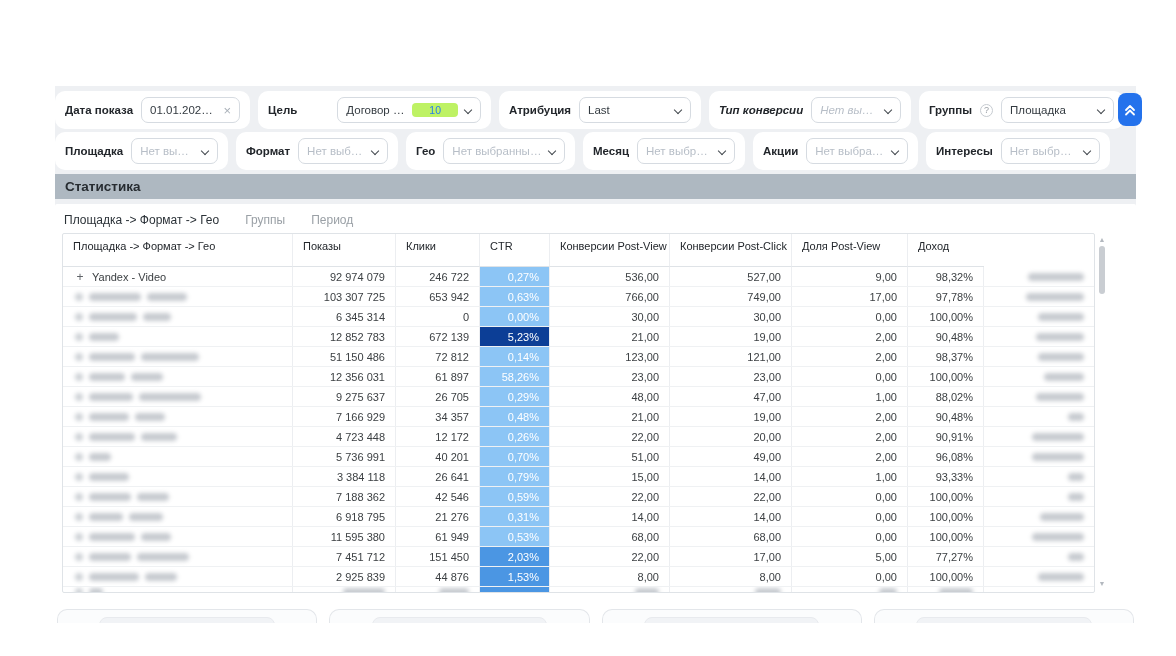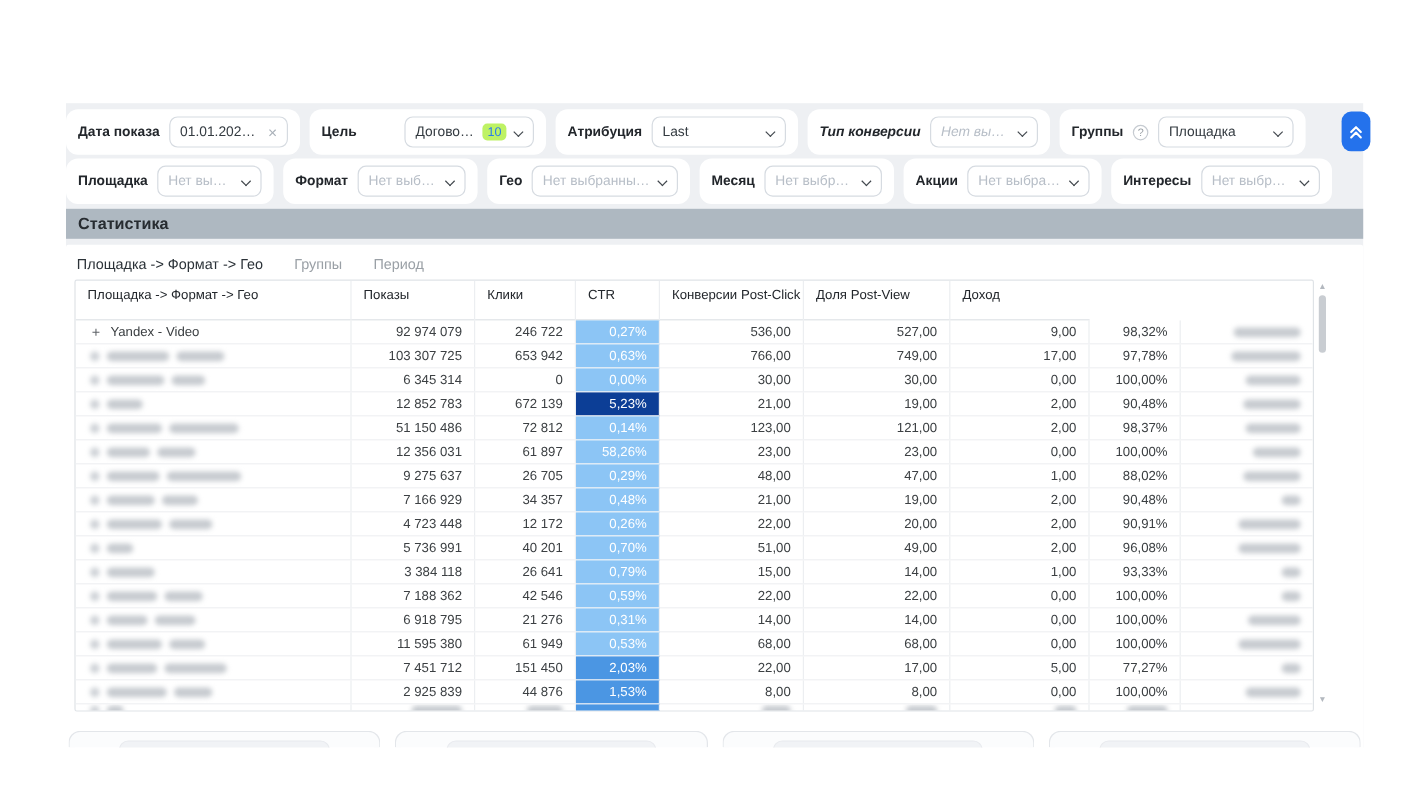"Цель" div.fcard { width: 197px -> 233px }
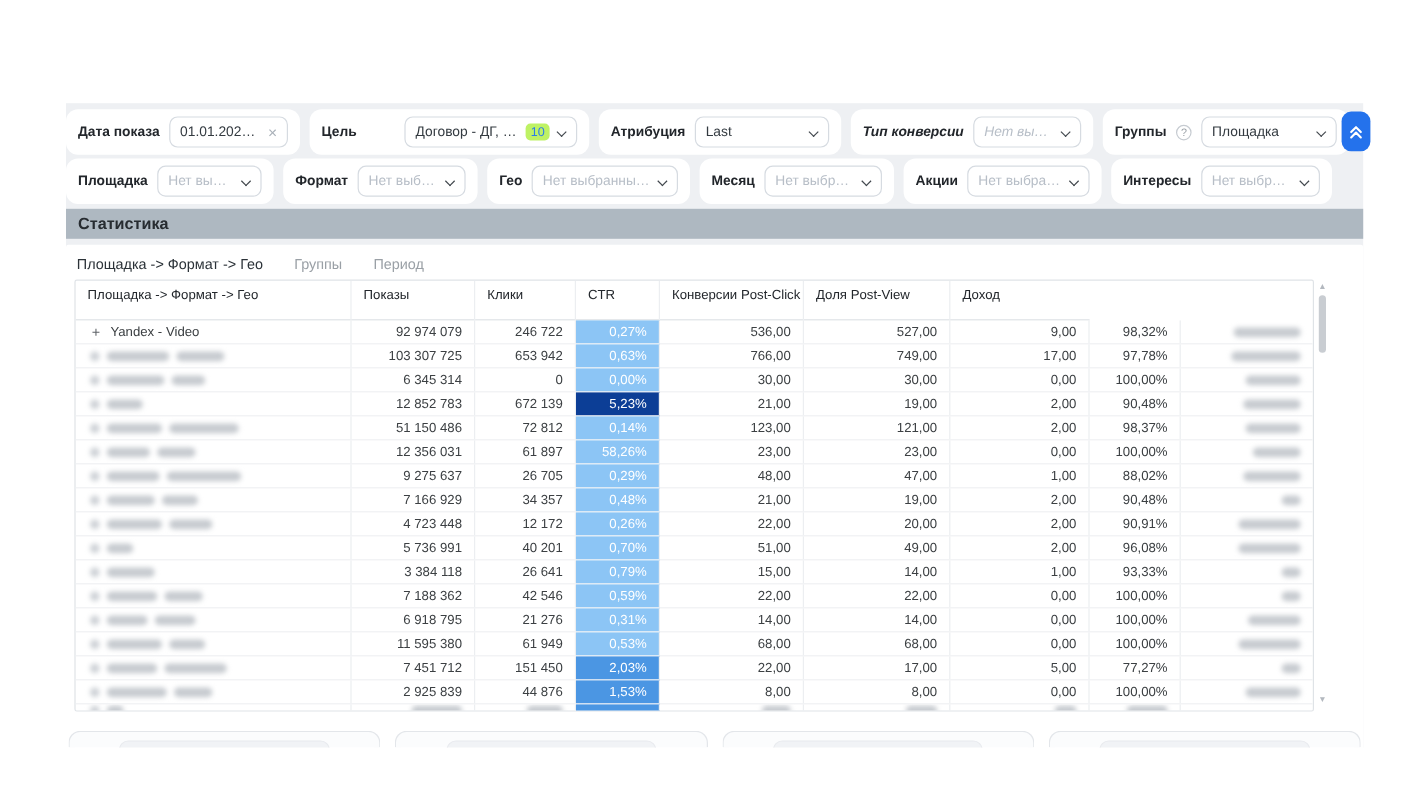"10" .fbadge { padding: 1px 4px -> 1px 17px }
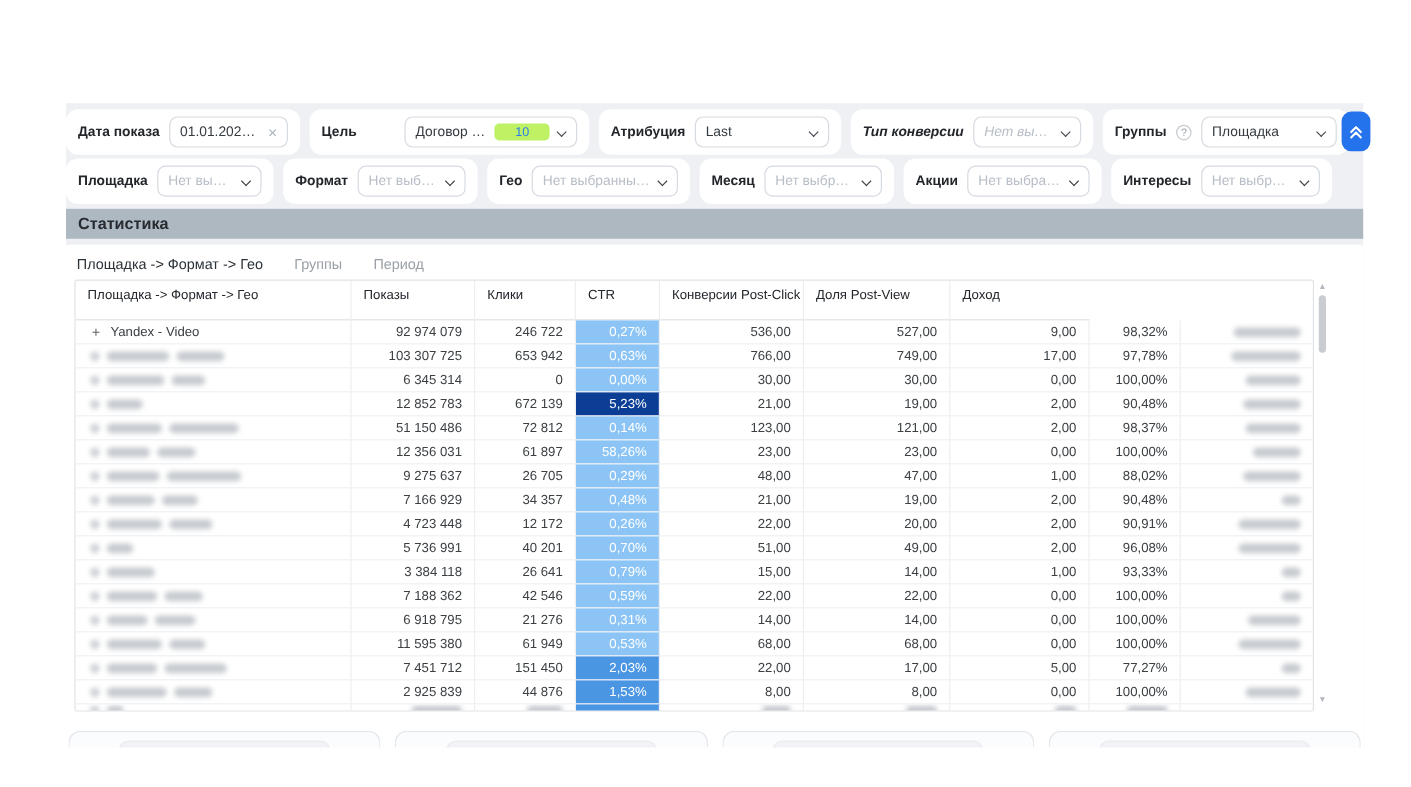"Конверсии Post-View" div.cell { html: none -> <div>Конверсии Post-View</div> }
